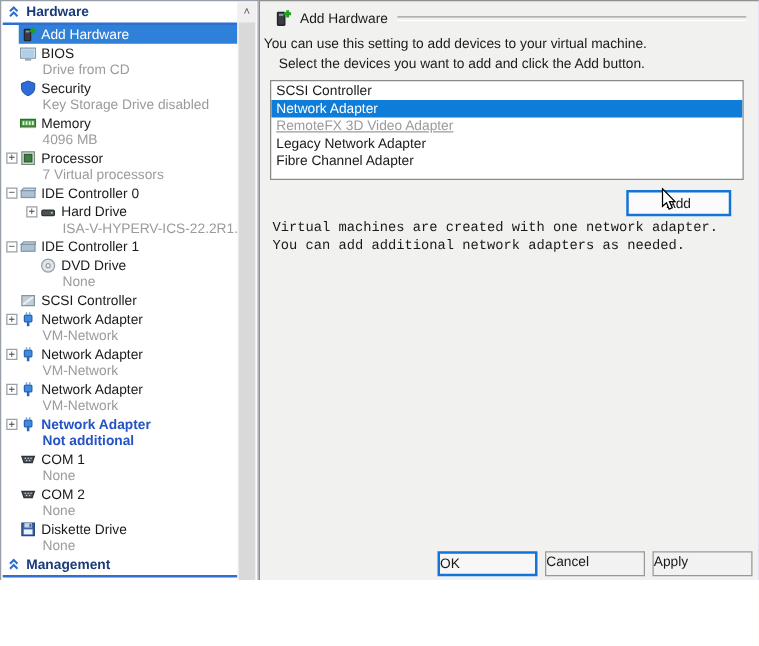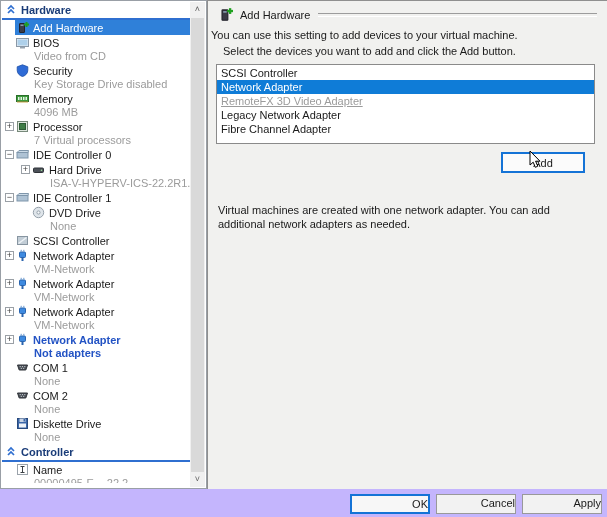"Hardware" .stage { height: 517px -> 464px }
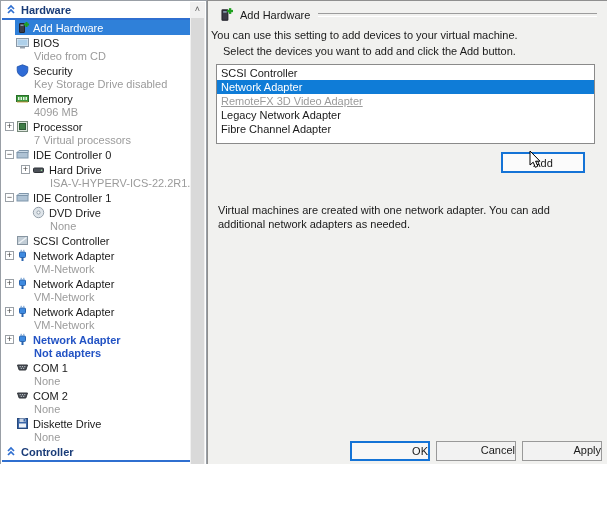"Video from CD" div.sub { text: Video -> Drive }
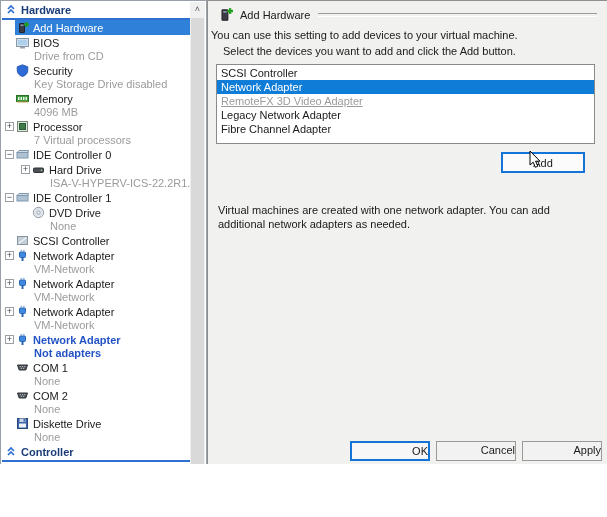"Virtual machines are created with" .note { font-family: none -> Liberation Mono, monospace; margin-top: 30px -> 3px }
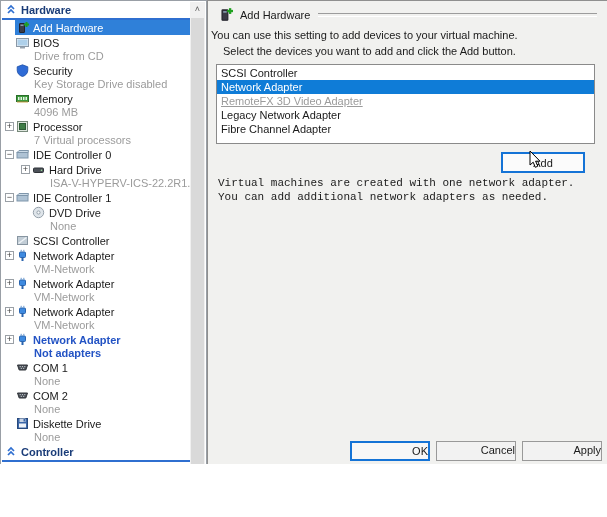"Not adapters" div.sub { text: adapters -> additional }
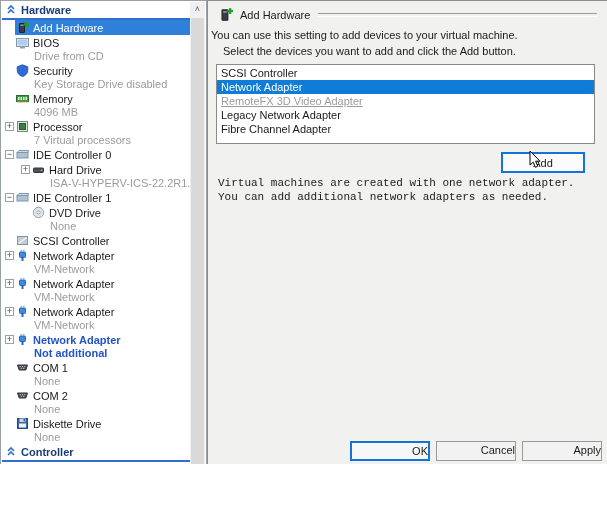"Controller" span { text: Controller -> Management }
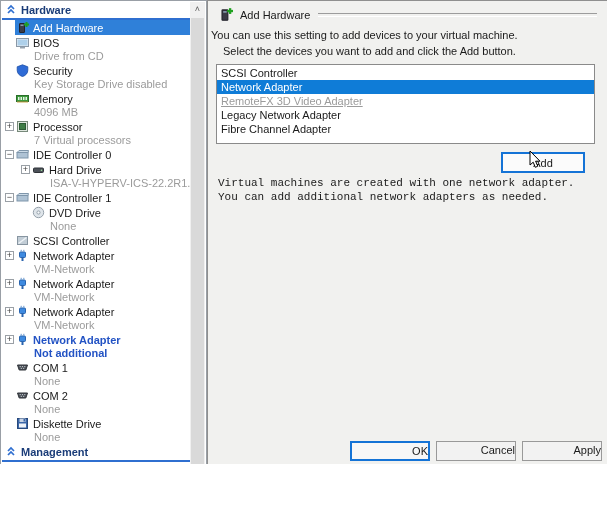"OK" .fbtn { text-align: right -> left }
